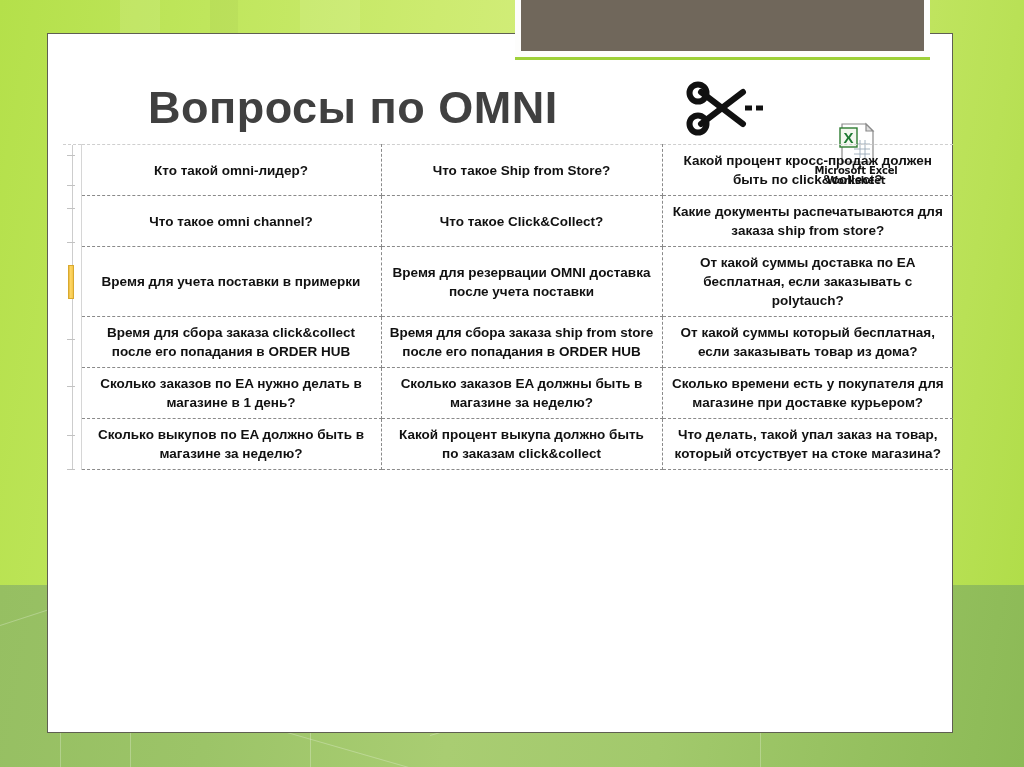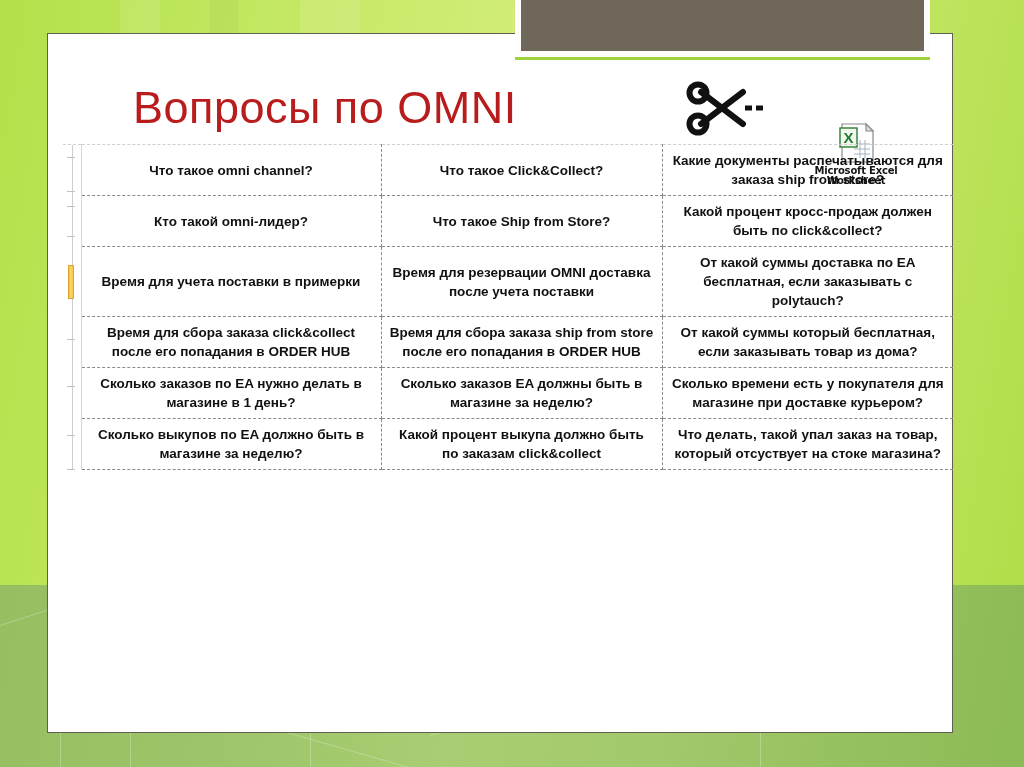"Вопросы по OMNI" #slide-title { color: #b91c1c -> #404040; font-weight: normal -> bold; left: 85px -> 100px }
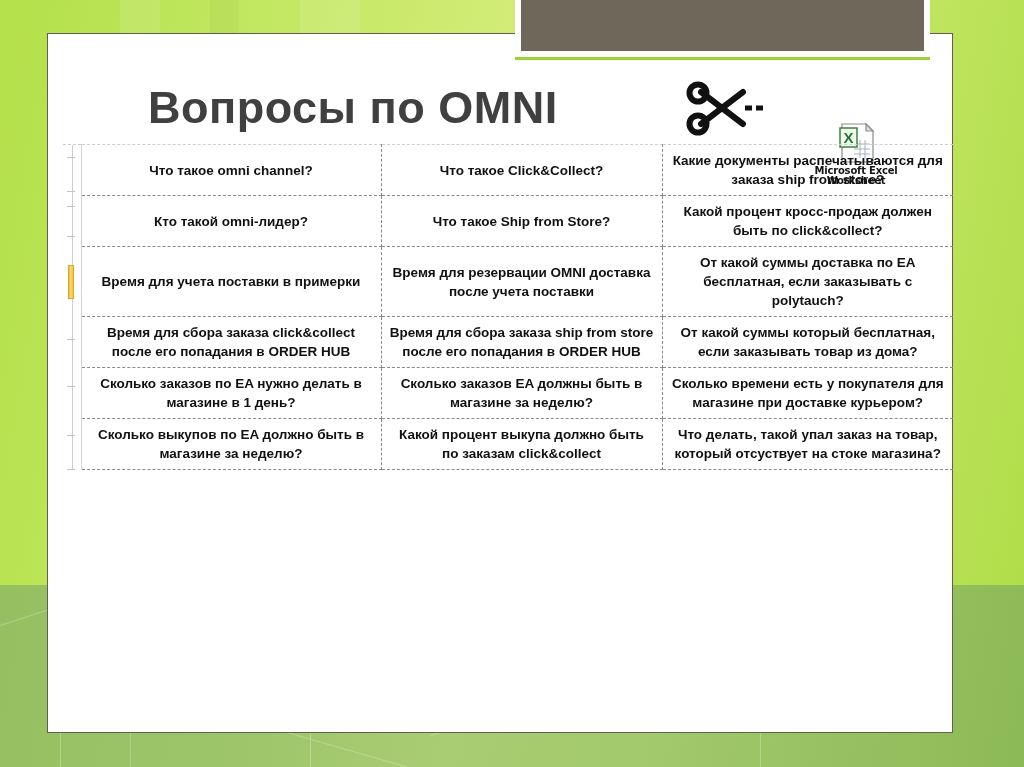"Что такое omni channel?" tr { order: before "Кто такой omni-лидер?" -> after "Кто такой omni-лидер?" }
